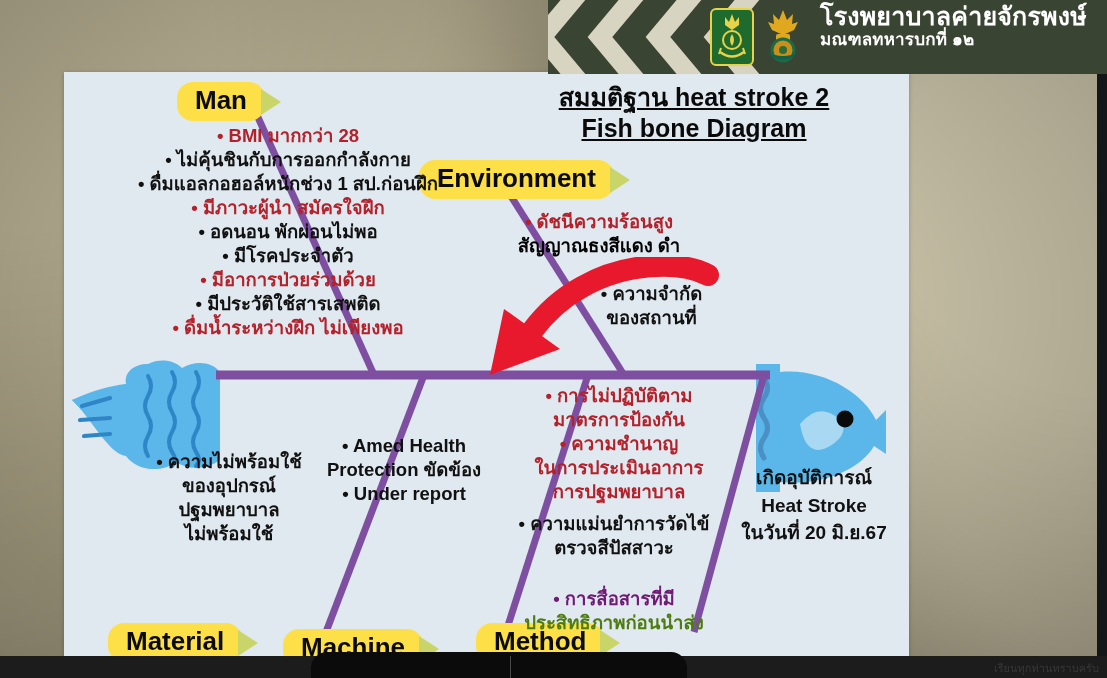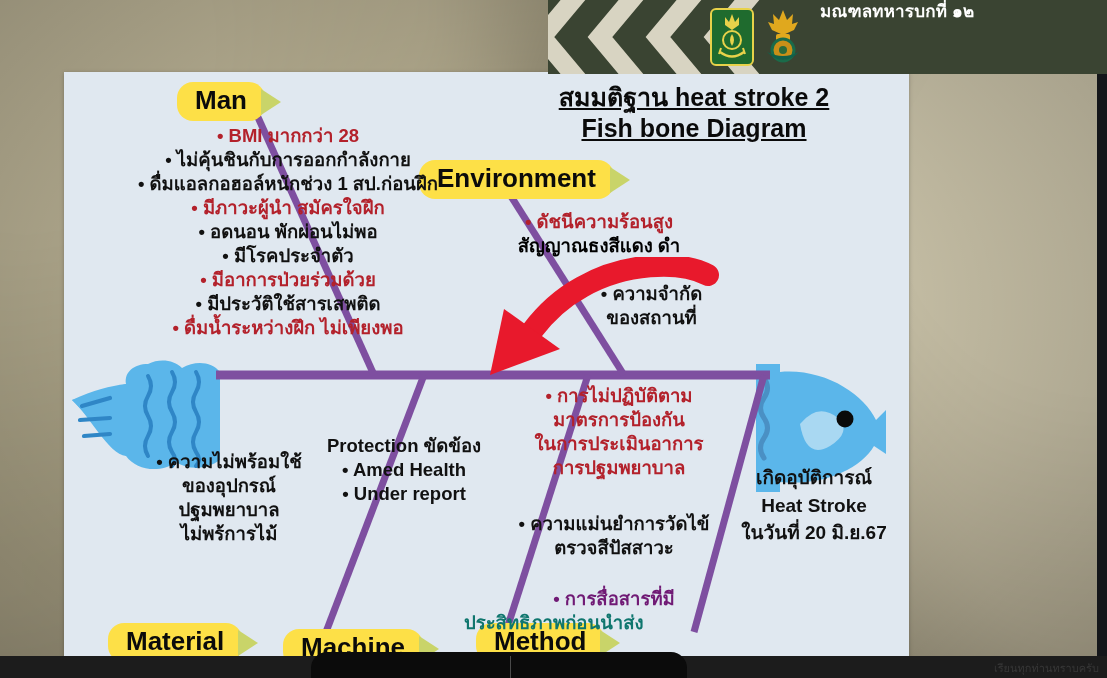"โรงพยาบาลค่ายจักรพงษ์" div.banner-line1 { html: none -> <div>โรงพยาบาลค่ายจักรพงษ์</div> }
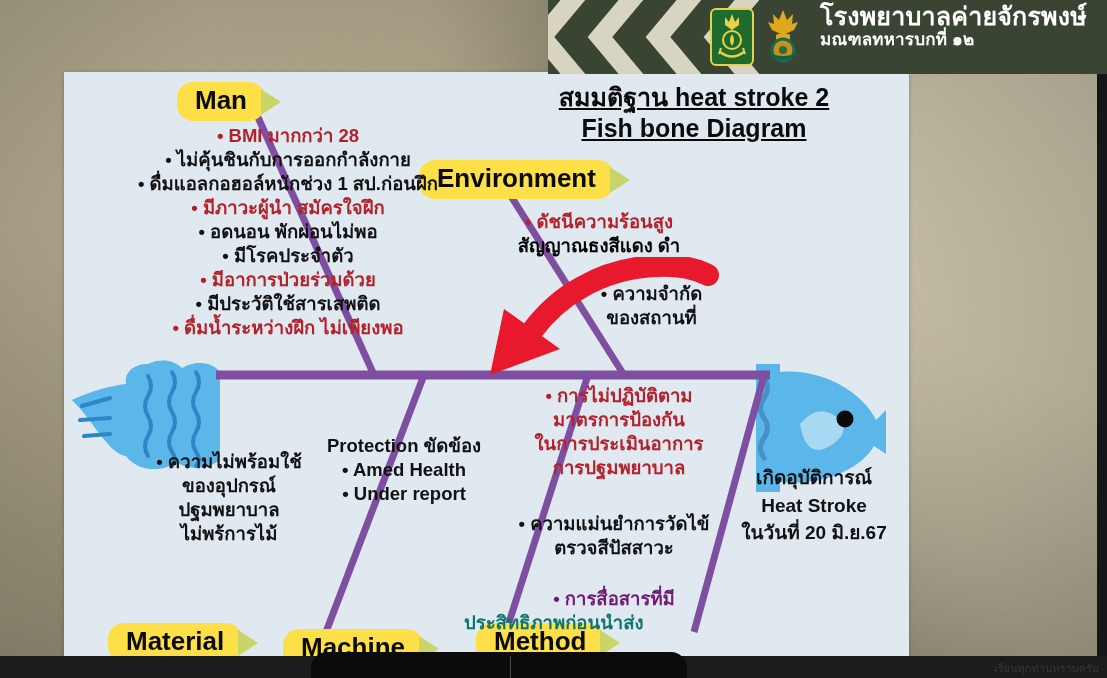"• ความชำนาญ" div { html: none -> <div>• ความชำนาญ</div> }
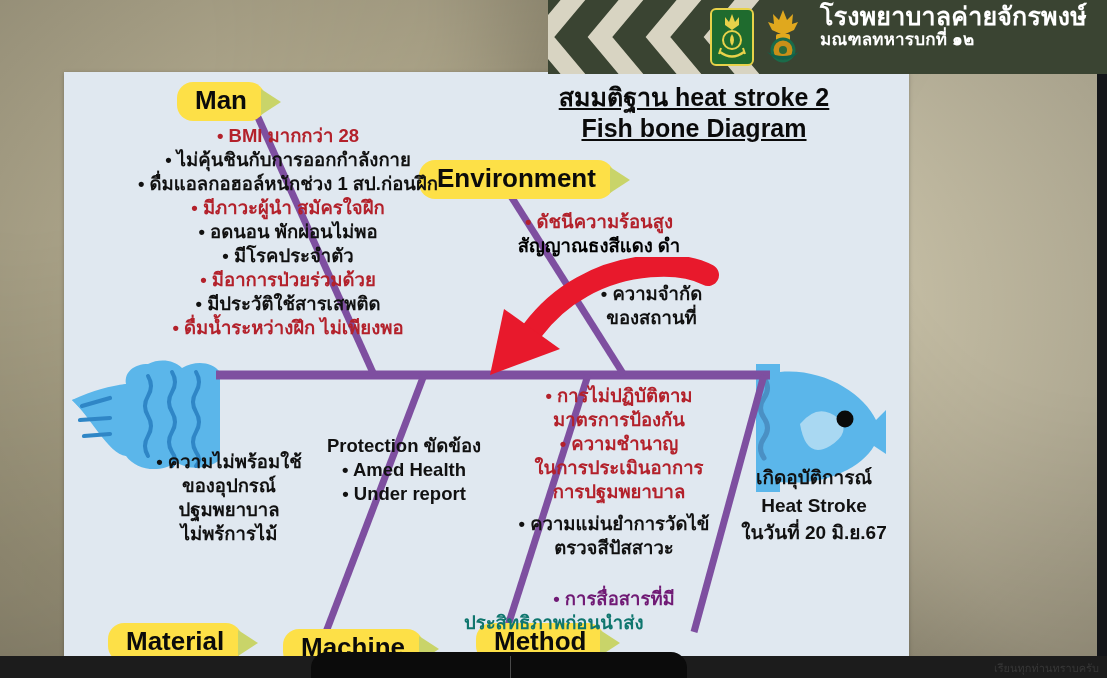"Protection ขัดข้อง" div { order: before "• Amed Health" -> after "• Amed Health" }
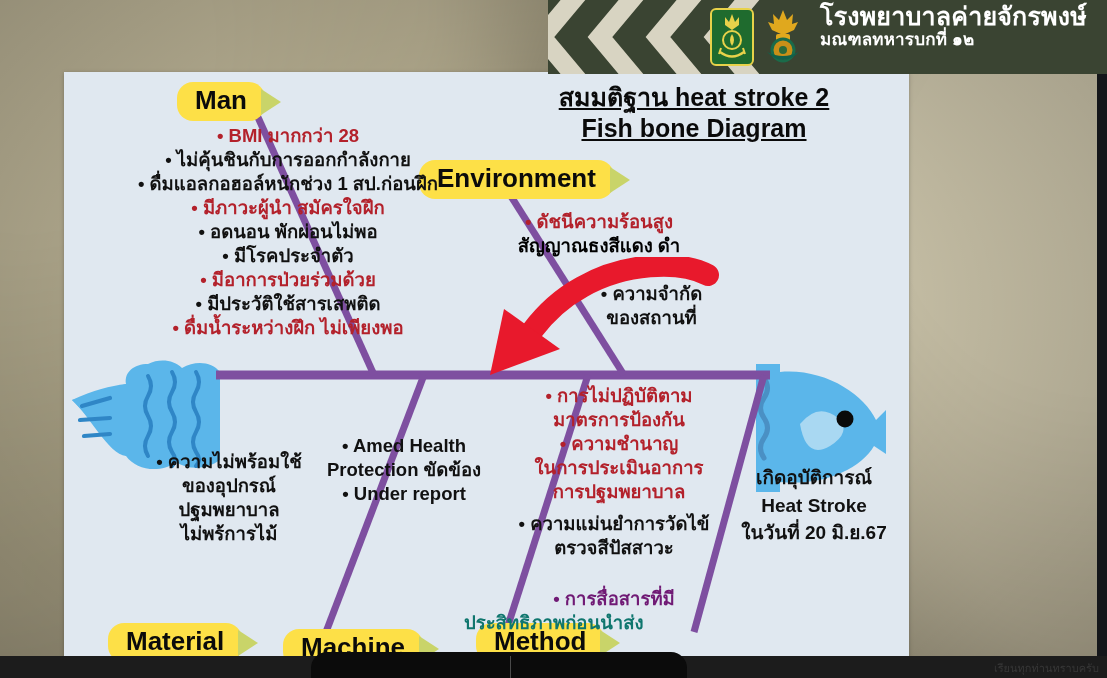"ไม่พร้การไม้" div { text: ไม่พร้การไม้ -> ไม่พร้อมใช้ }
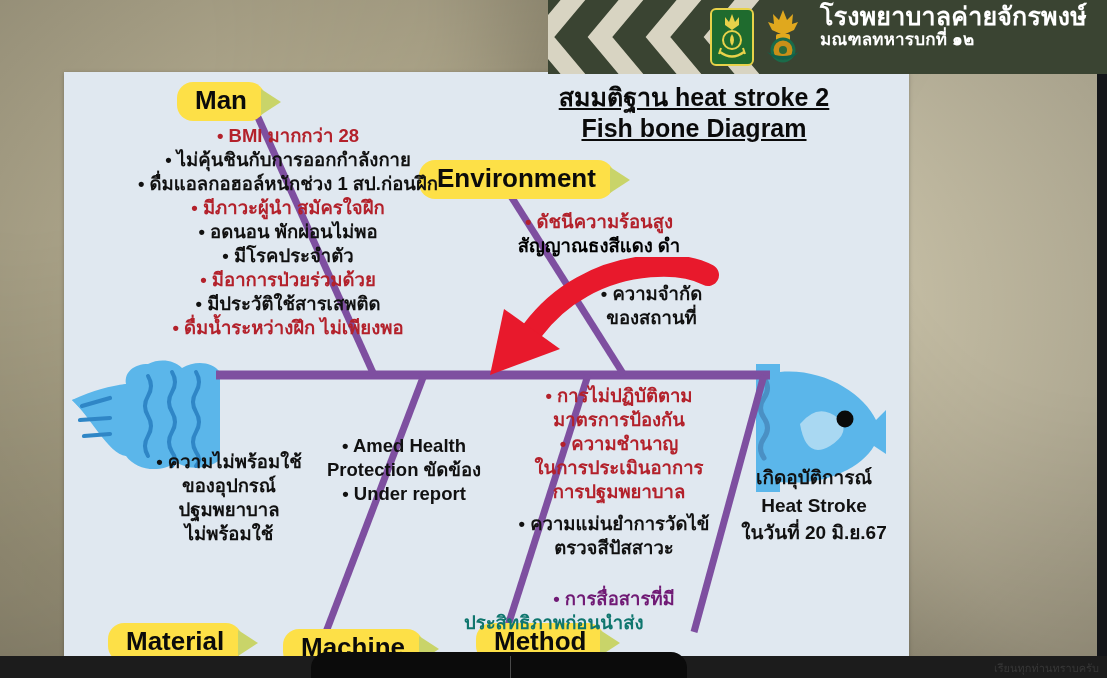"ประสิทธิภาพก่อนนำส่ง" div { color: #0f766e -> #4d7c0f; text-align: left -> center }
